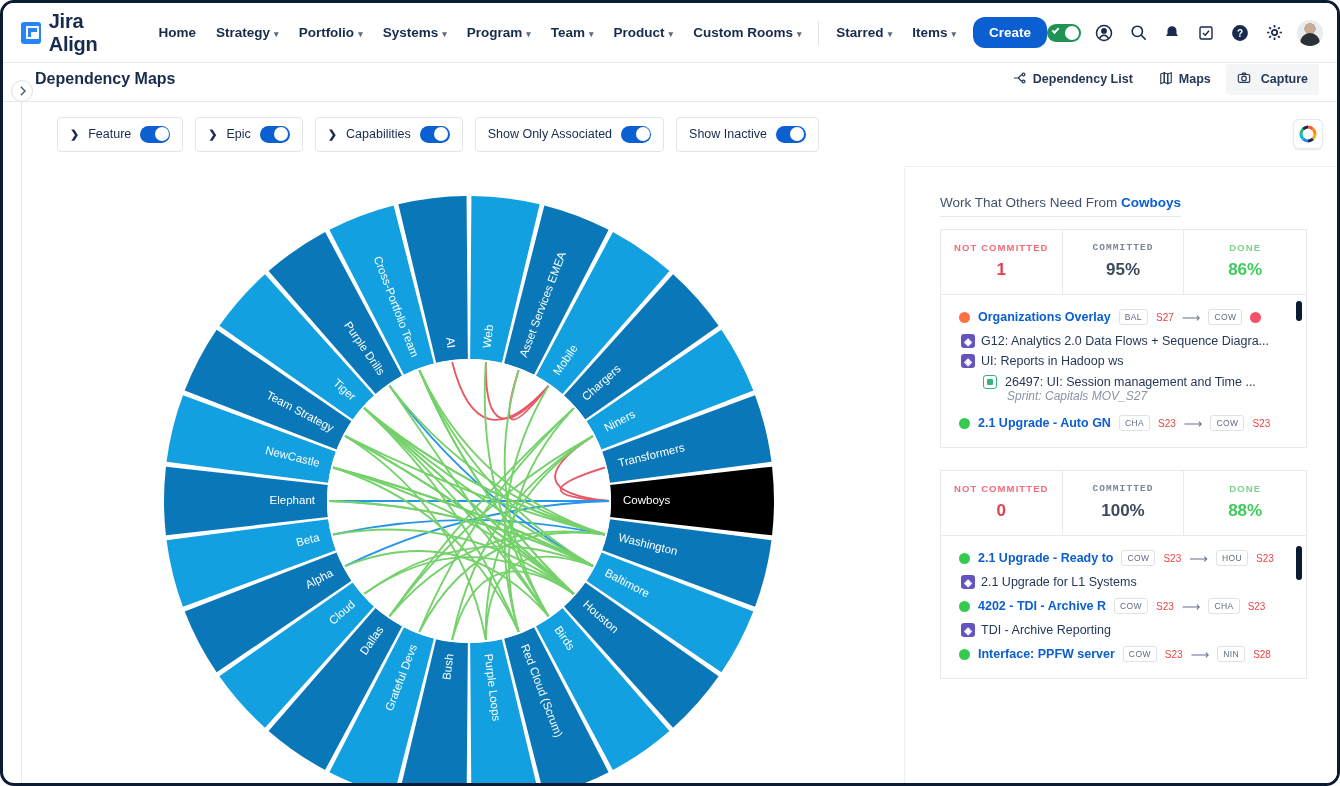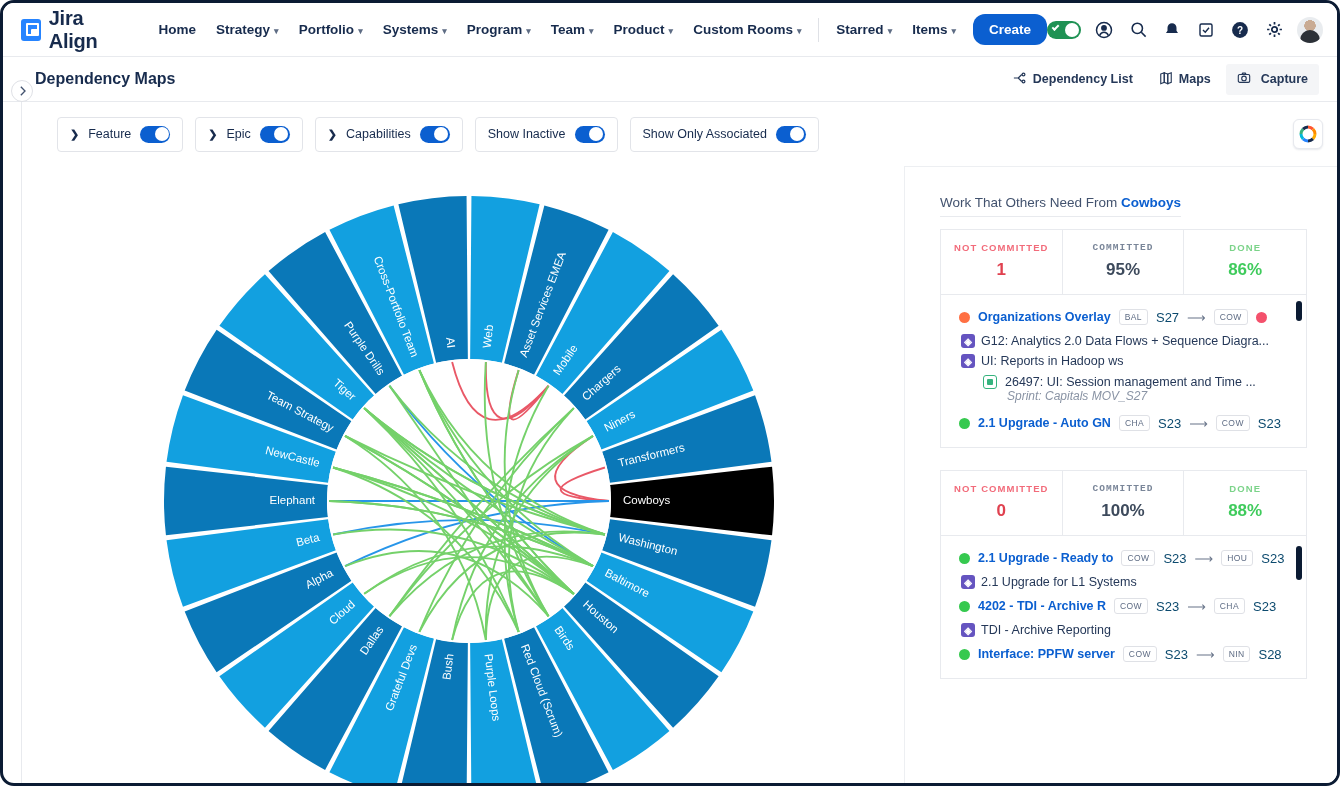"Jira Align" .navbar { height: 54px -> 60px }
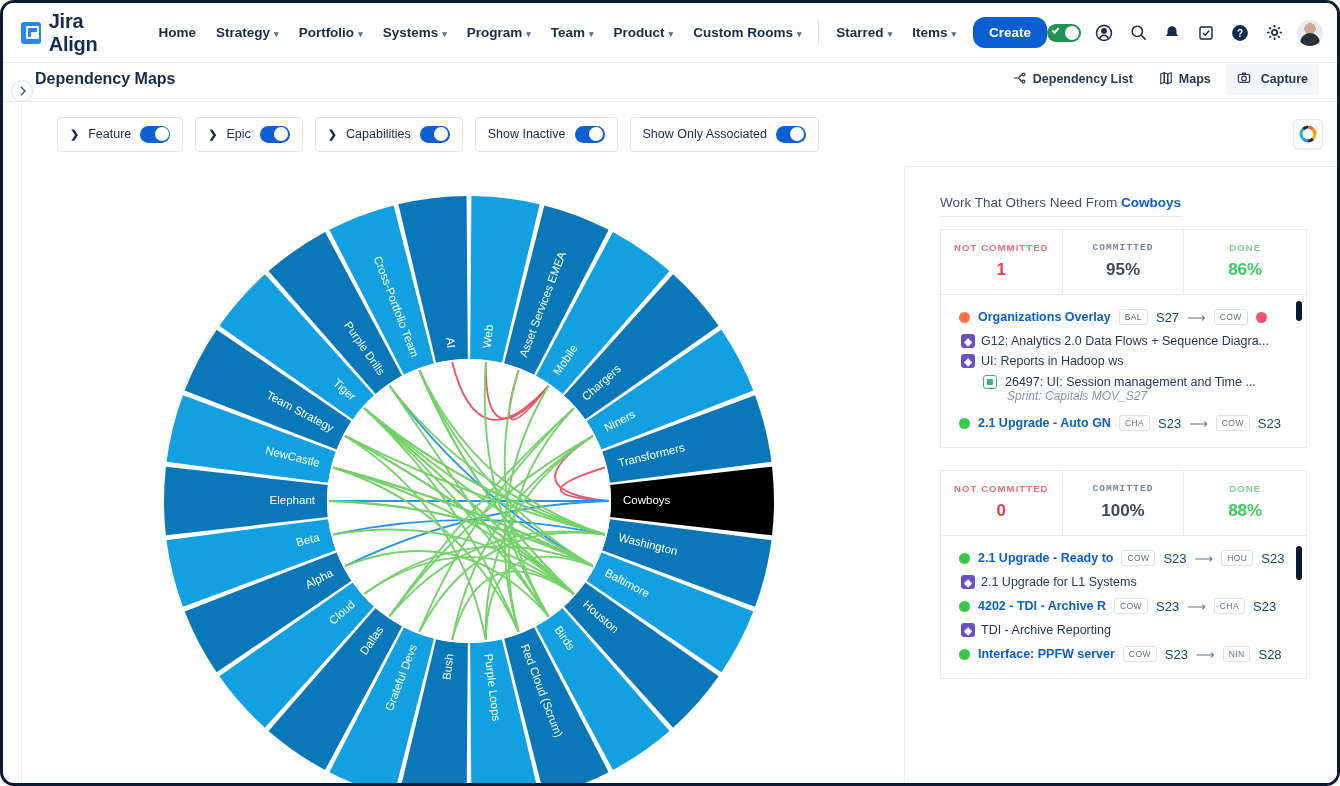"Show Inactive" div.chip { order: before "Show Only Associated" -> after "Show Only Associated" }
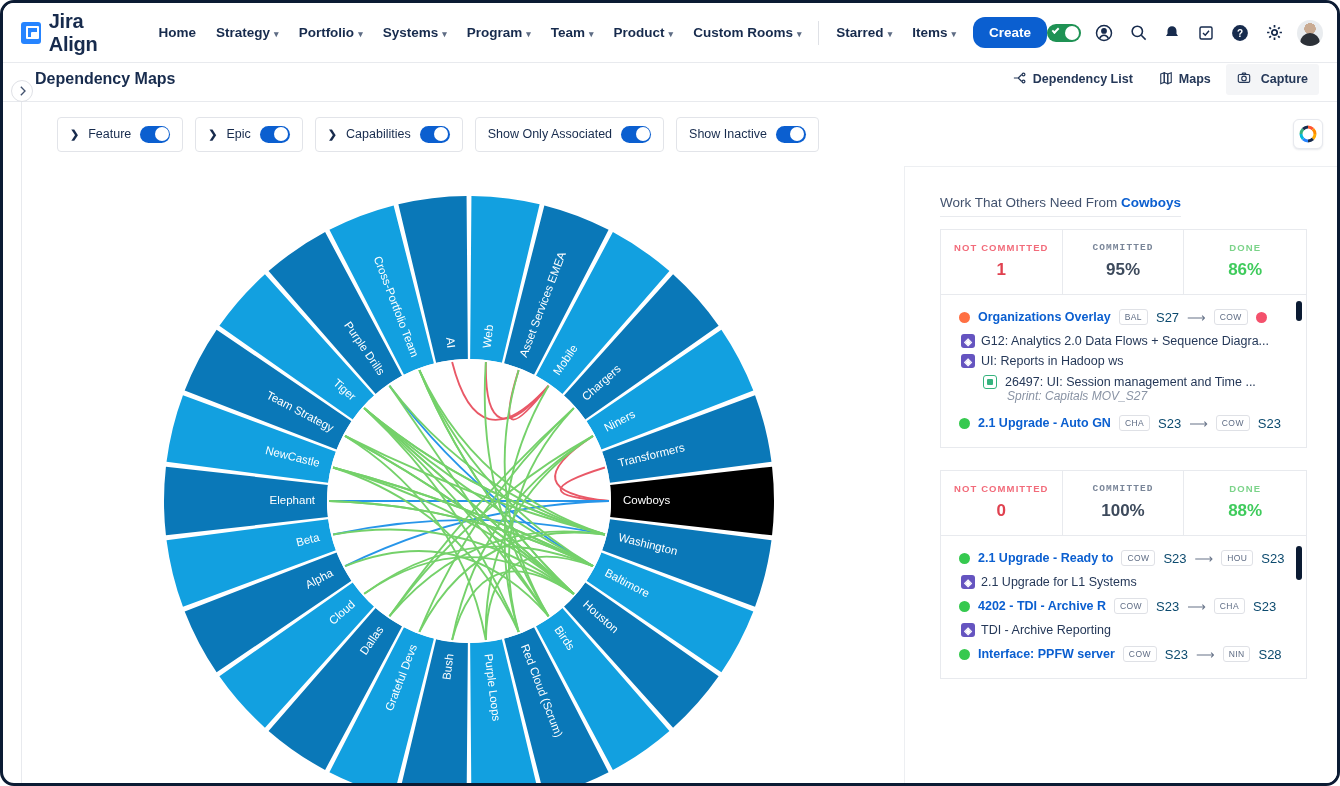"S27" .sprint { color: #0c4a6e -> #ef4444; font-size: 13px -> 10px }
